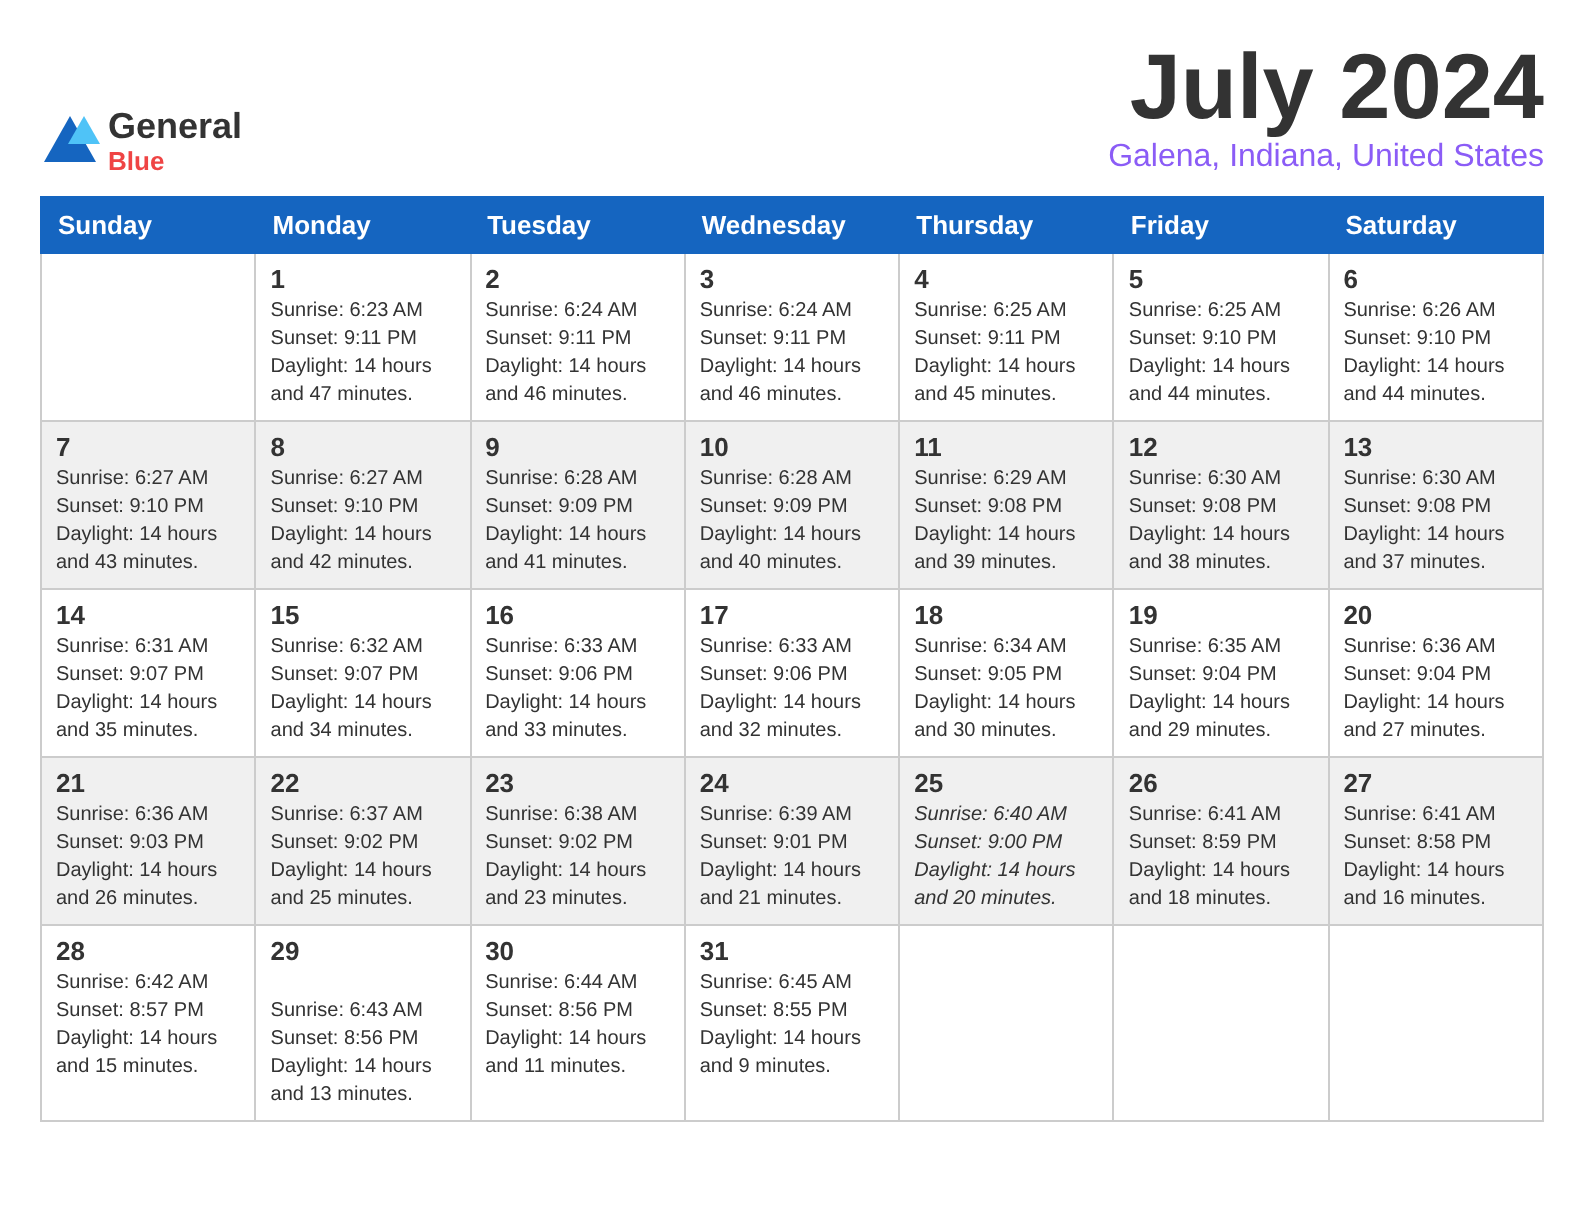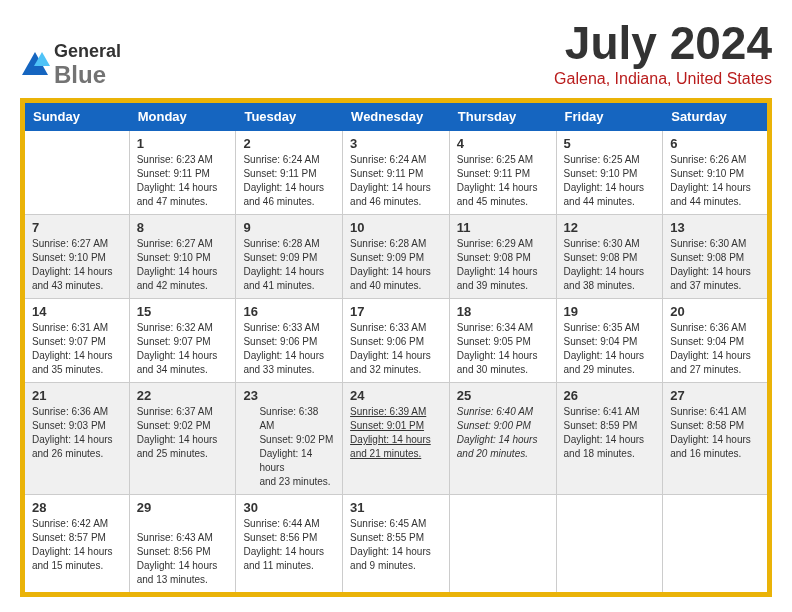"Blue" .logo-blue { color: #737373 -> #ef4444; font-size: 24px -> 13px }
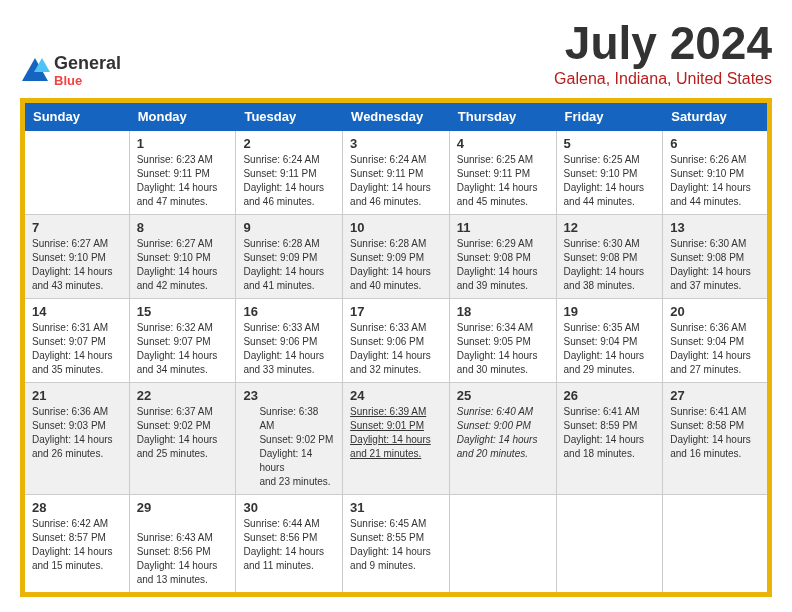"Galena, Indiana, United States" .location { color: #b91c1c -> #8b5cf6 }
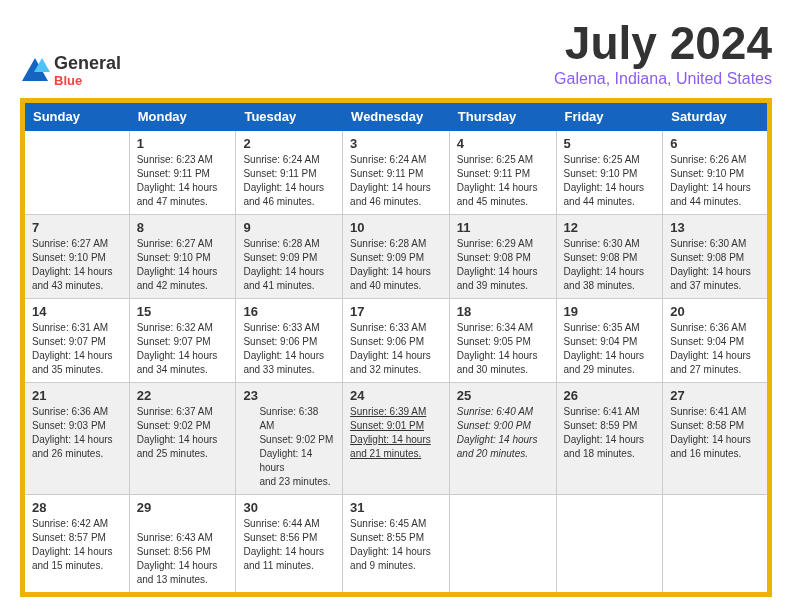"Sunday" .calendar { border: 5px solid #eab308 -> 1px solid #eab308 }
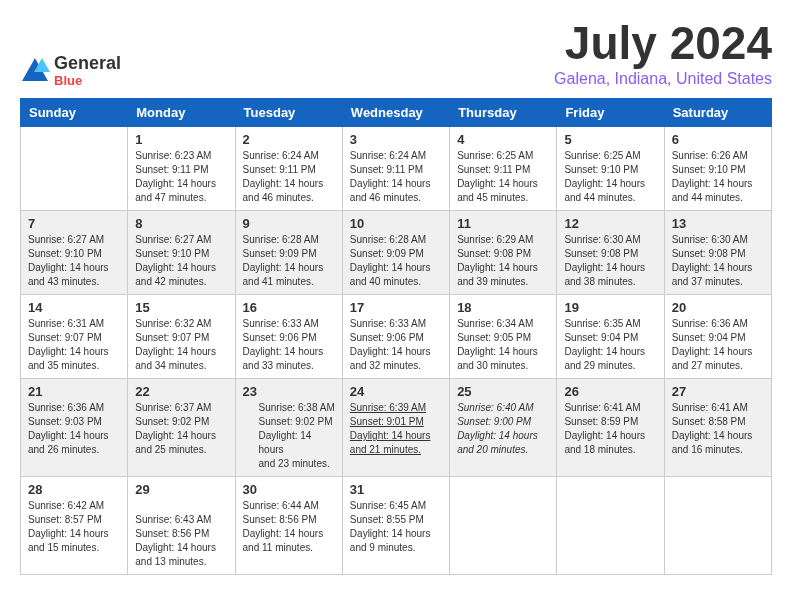"Sunrise: 6:38 AM" div.day-info { margin-left: 16px -> none }
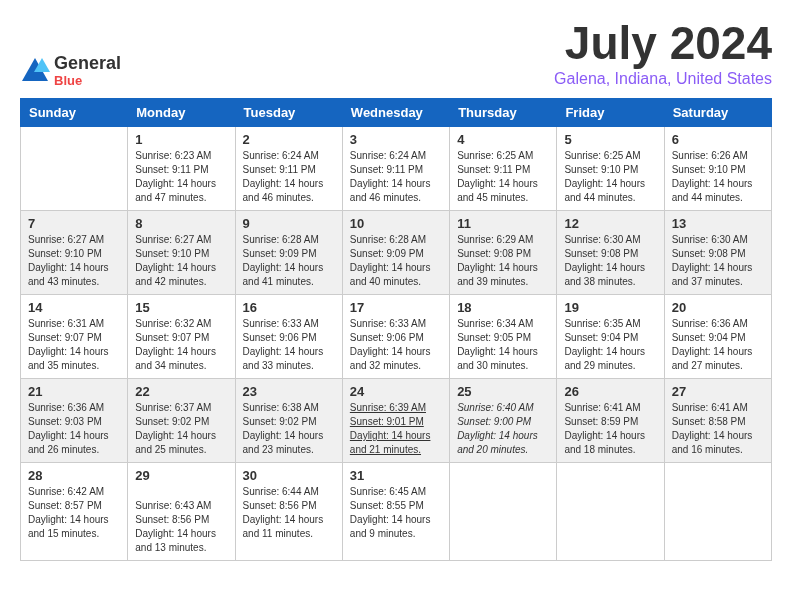"Sunrise: 6:39 AM" div.day-info { text-decoration: underline -> none }
